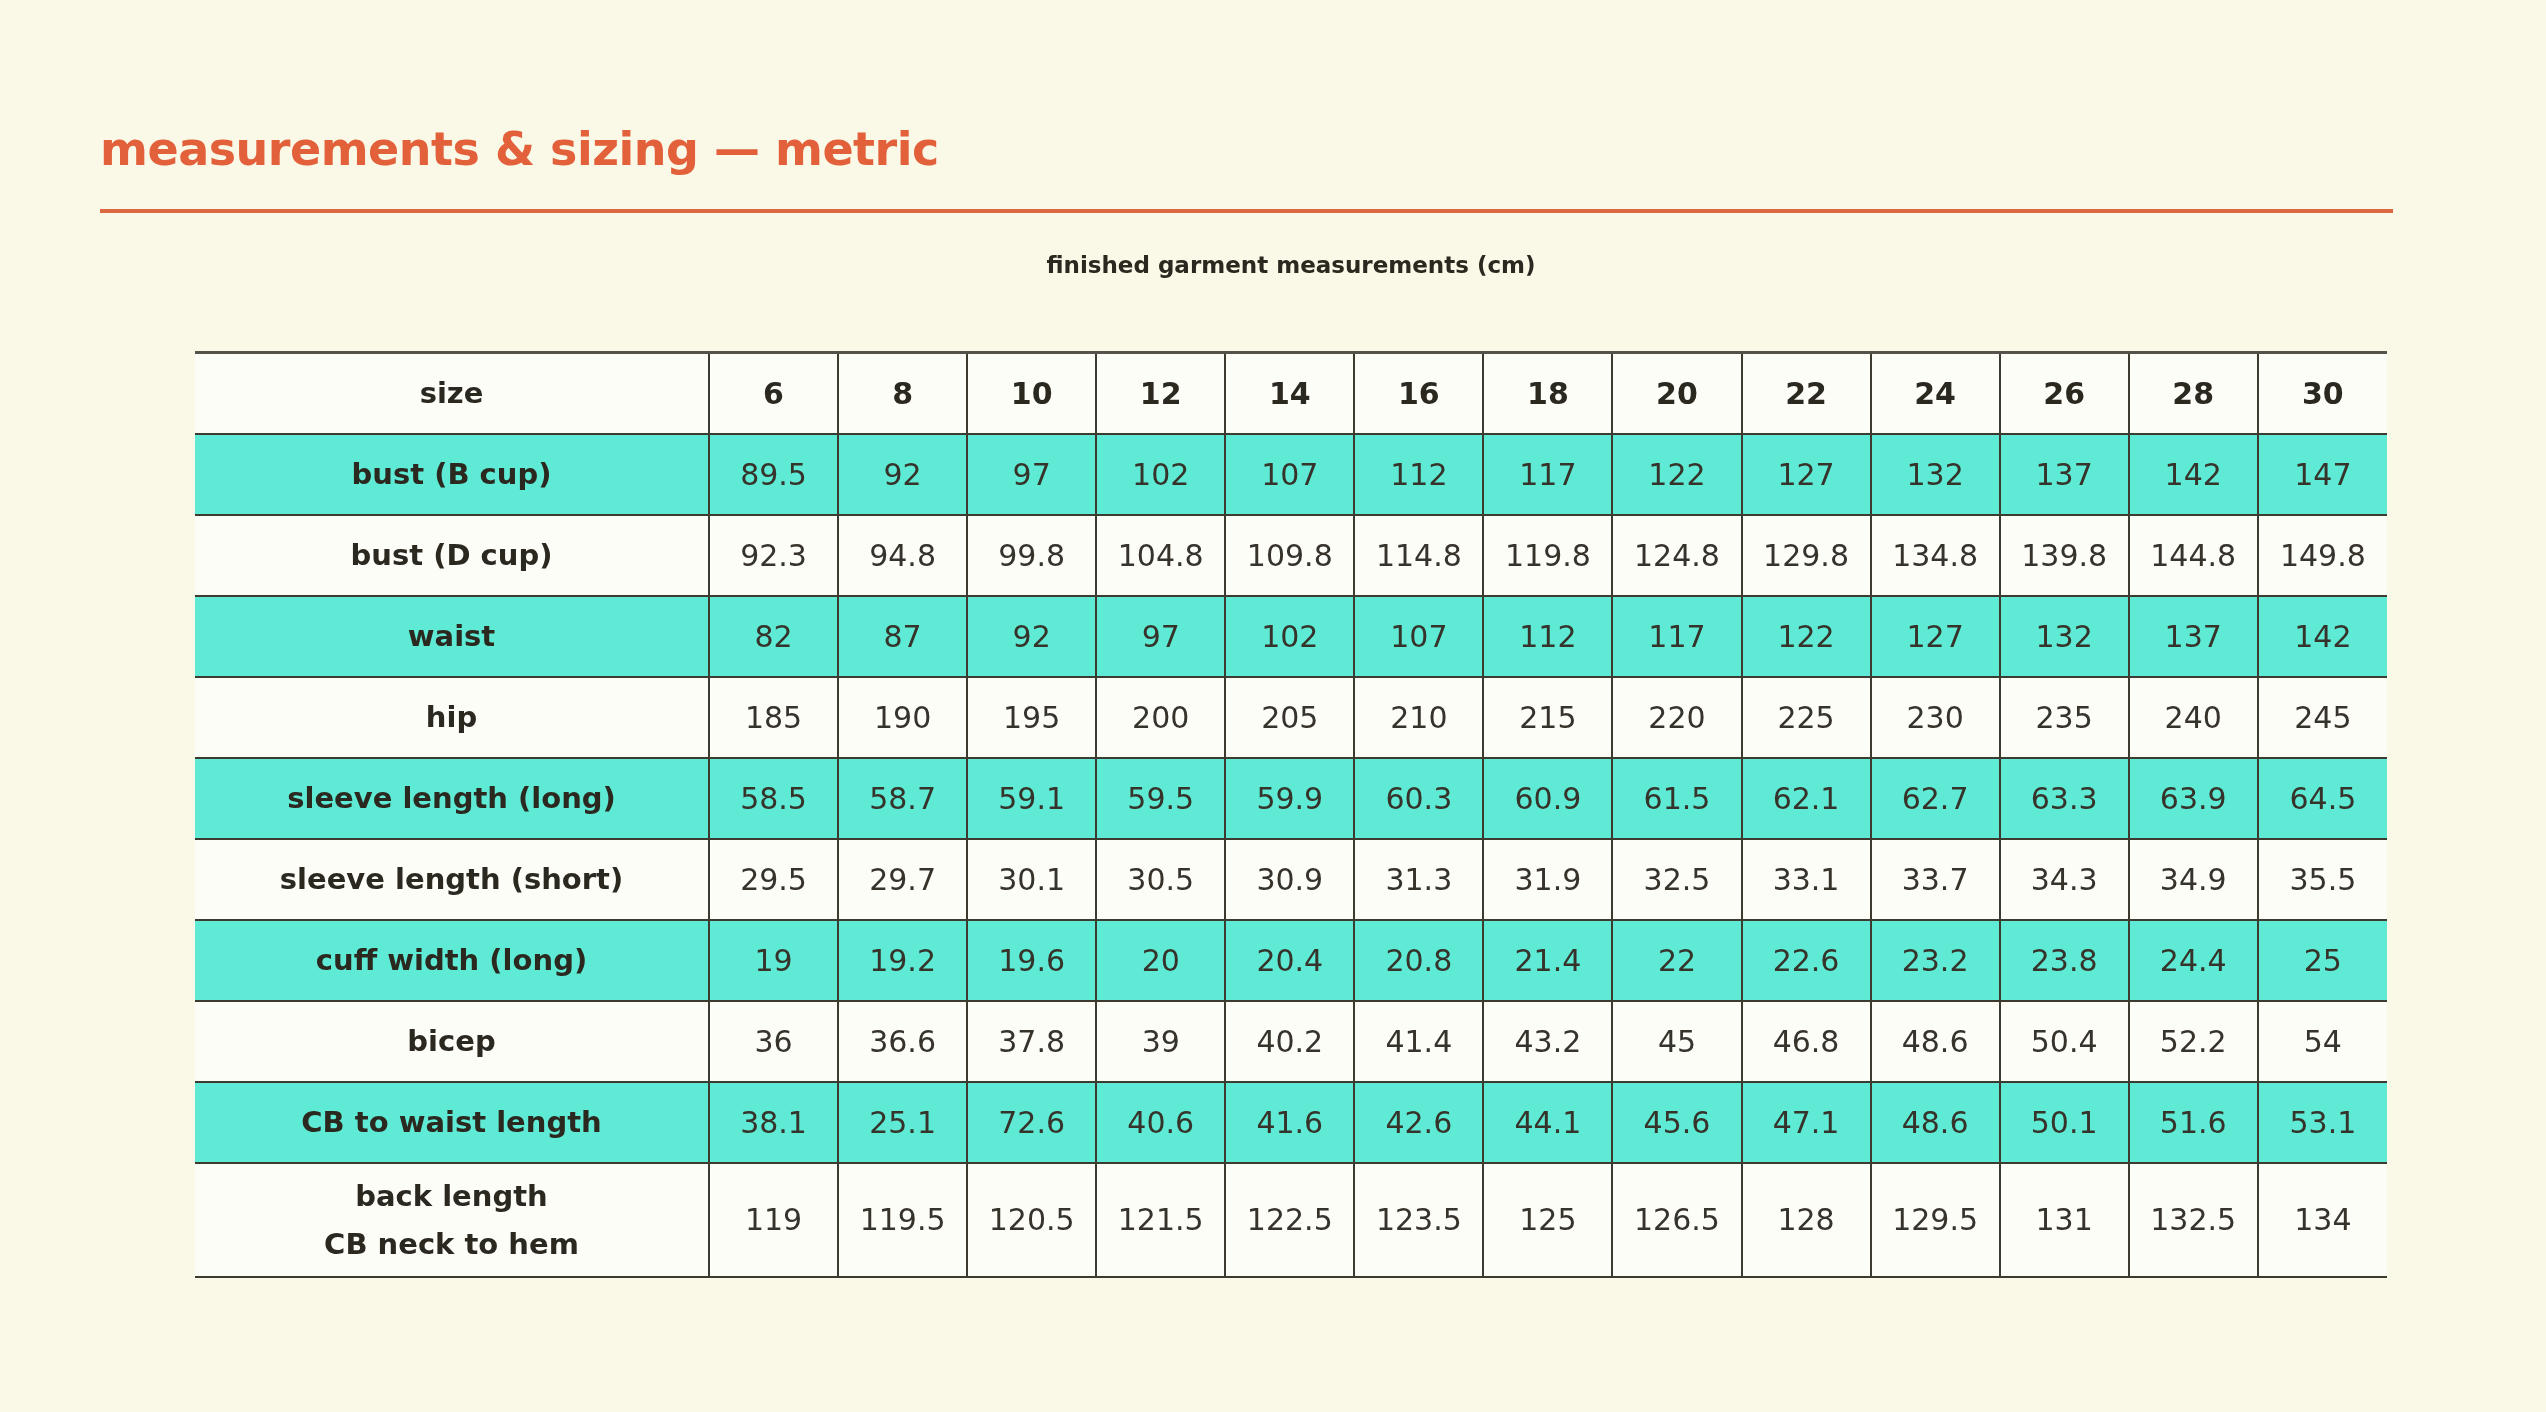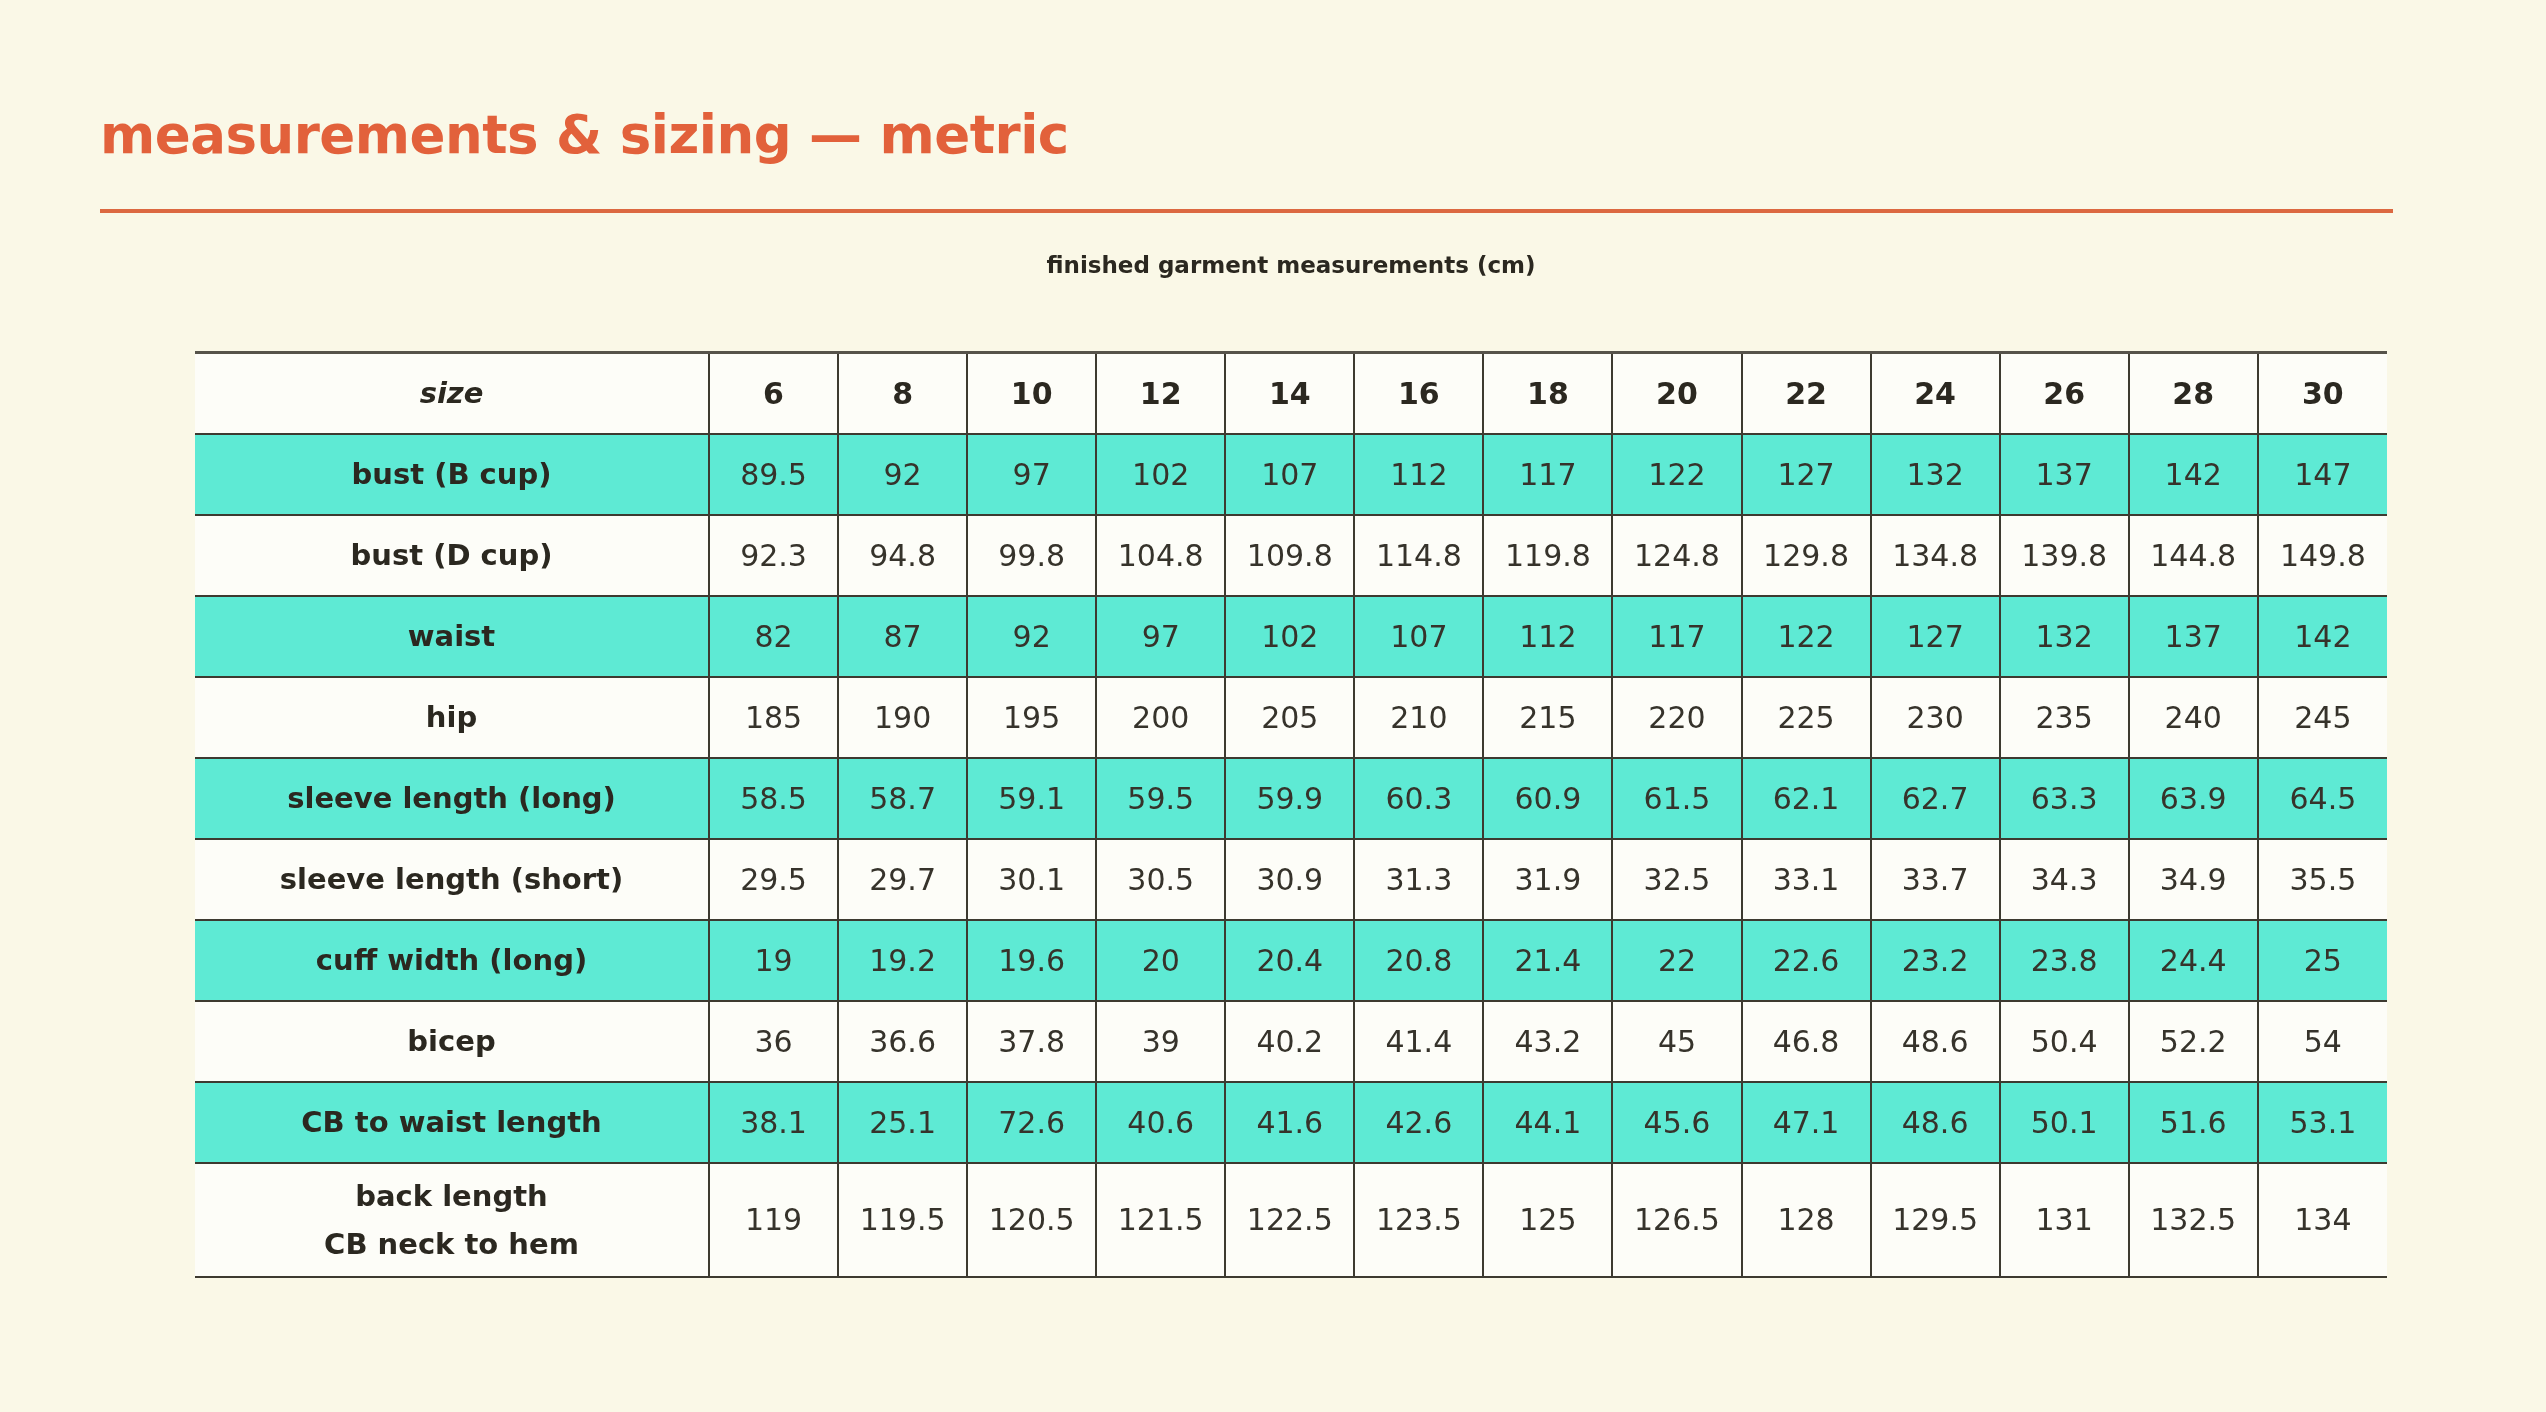"measurements & sizing — metric" .page-title { font-size: 53px -> 46px; top: 104px -> 122px }
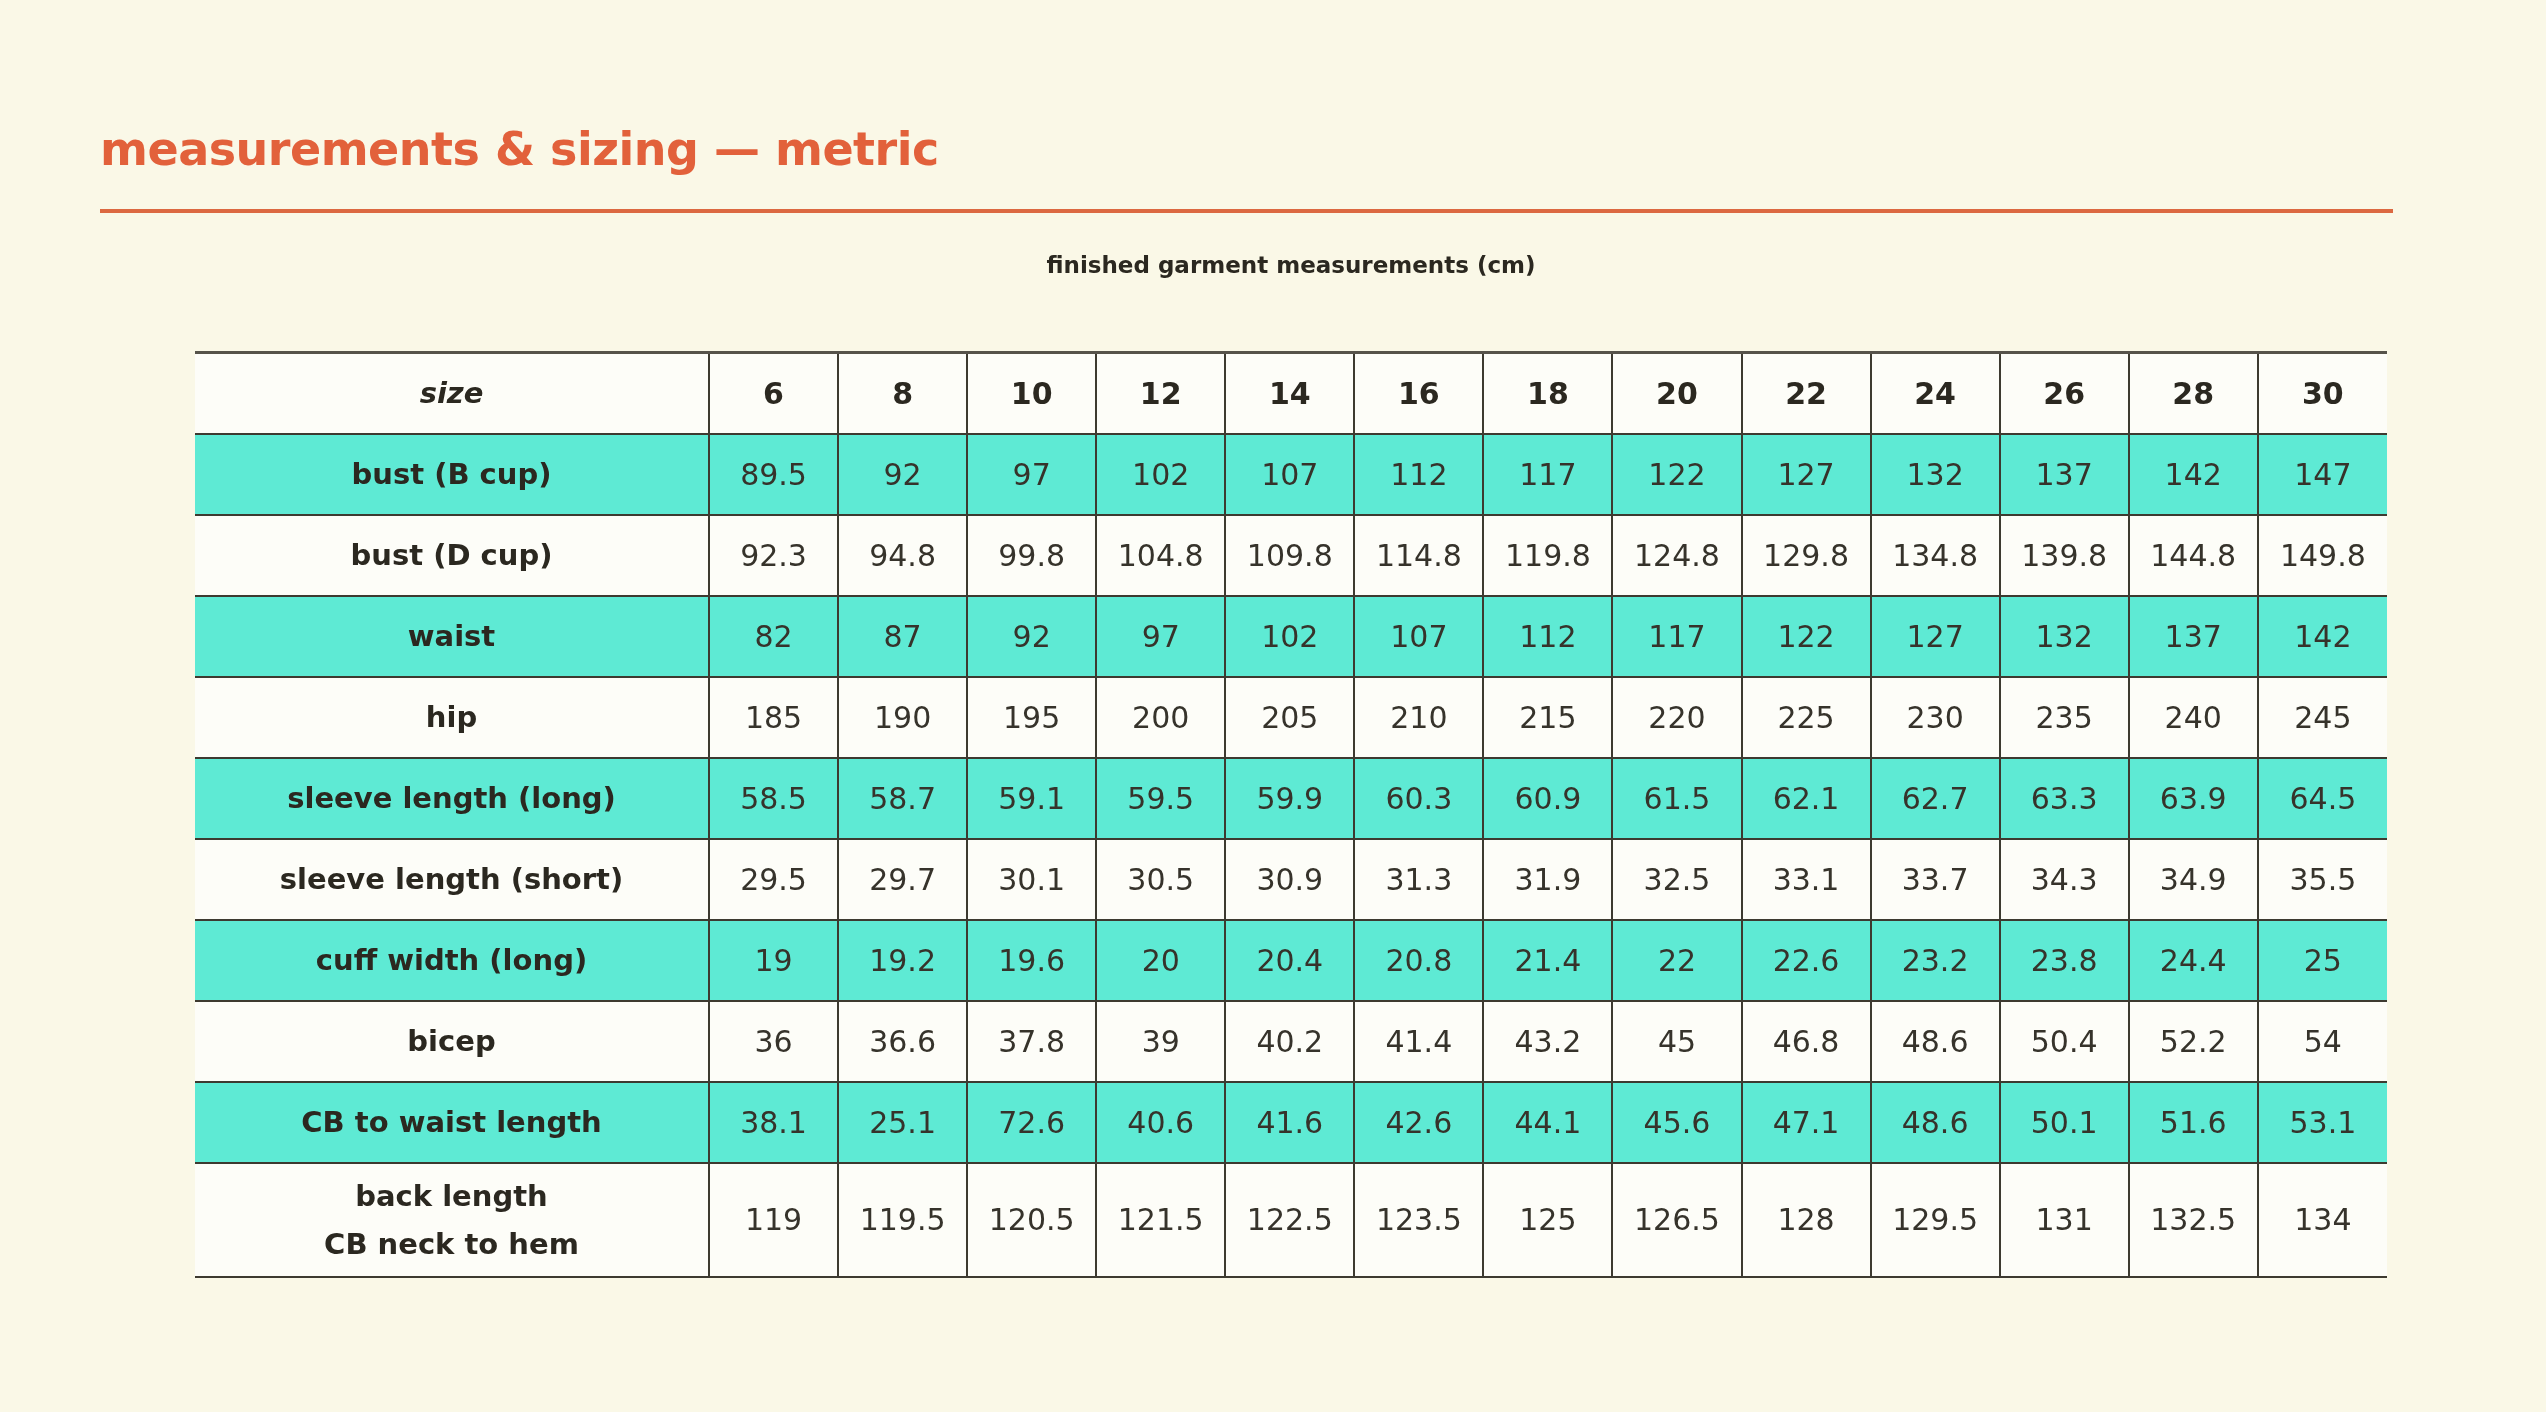"size" th.col-label { font-style: italic -> none }
